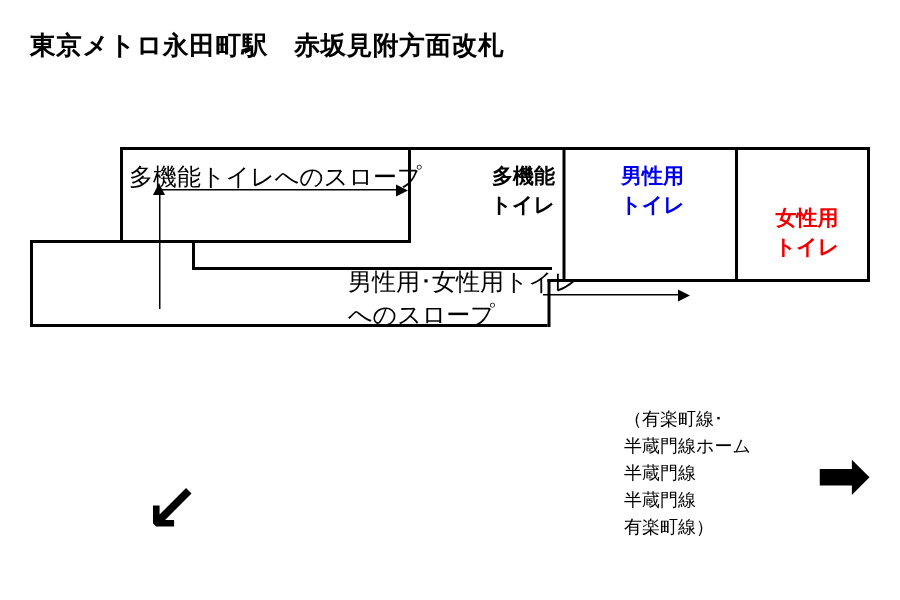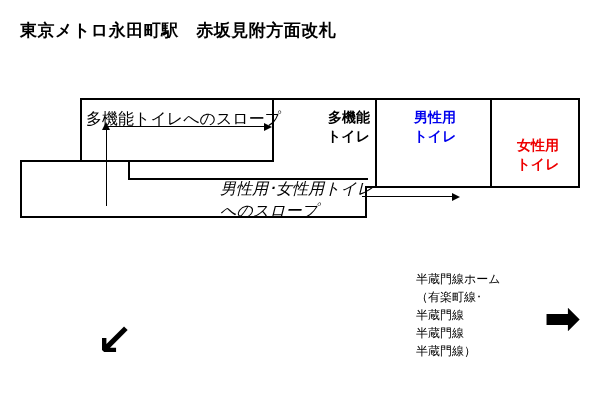"男性用･女性用トイレ" div.note { font-style: italic -> none; left: 220px -> 232px }
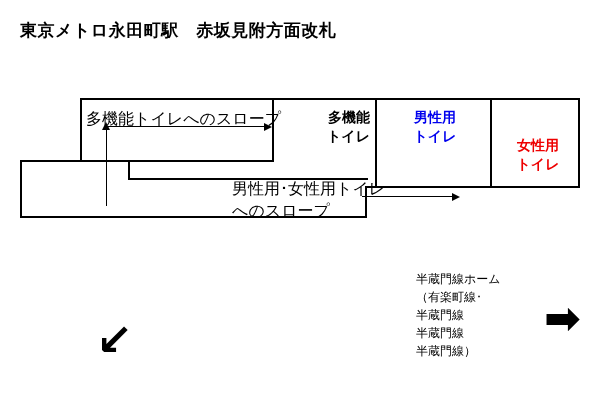"半蔵門線ホーム" span.caption-line { order: before "（有楽町線･" -> after "（有楽町線･" }
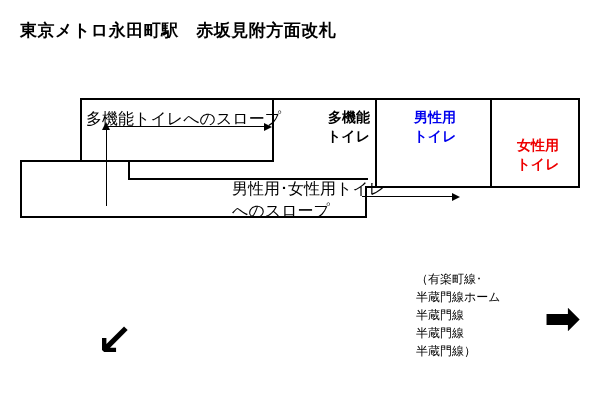"半蔵門線）" span.caption-line { text: 半蔵門 -> 有楽町 }
